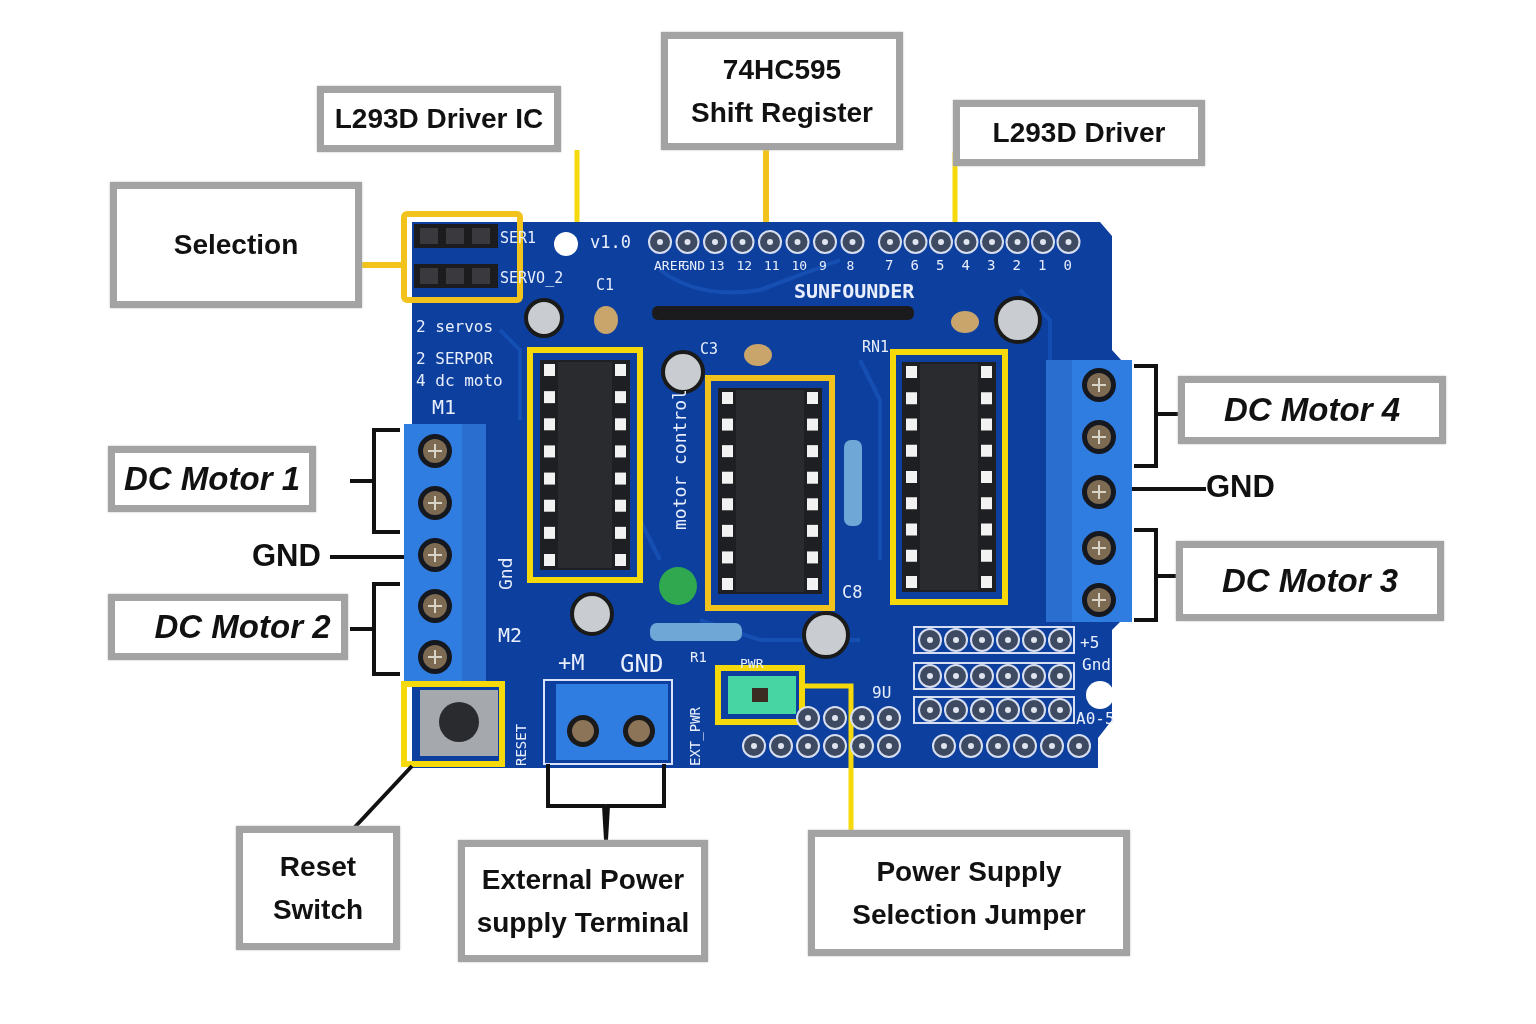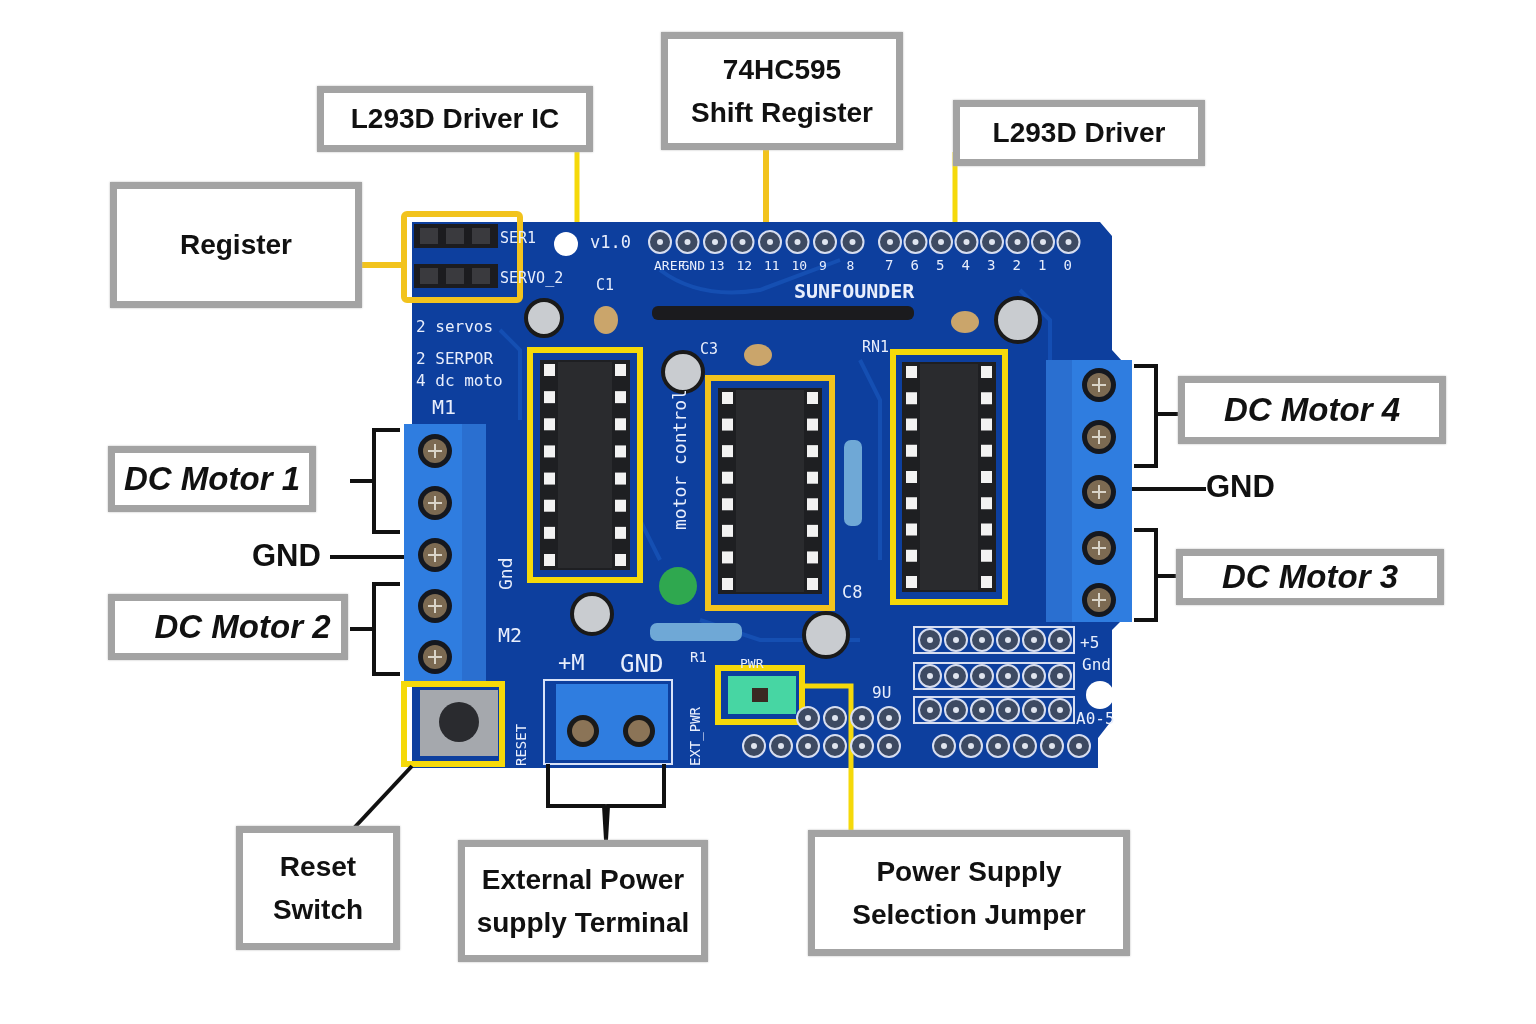"L293D Driver IC" div.label-box { width: 276px -> 244px }
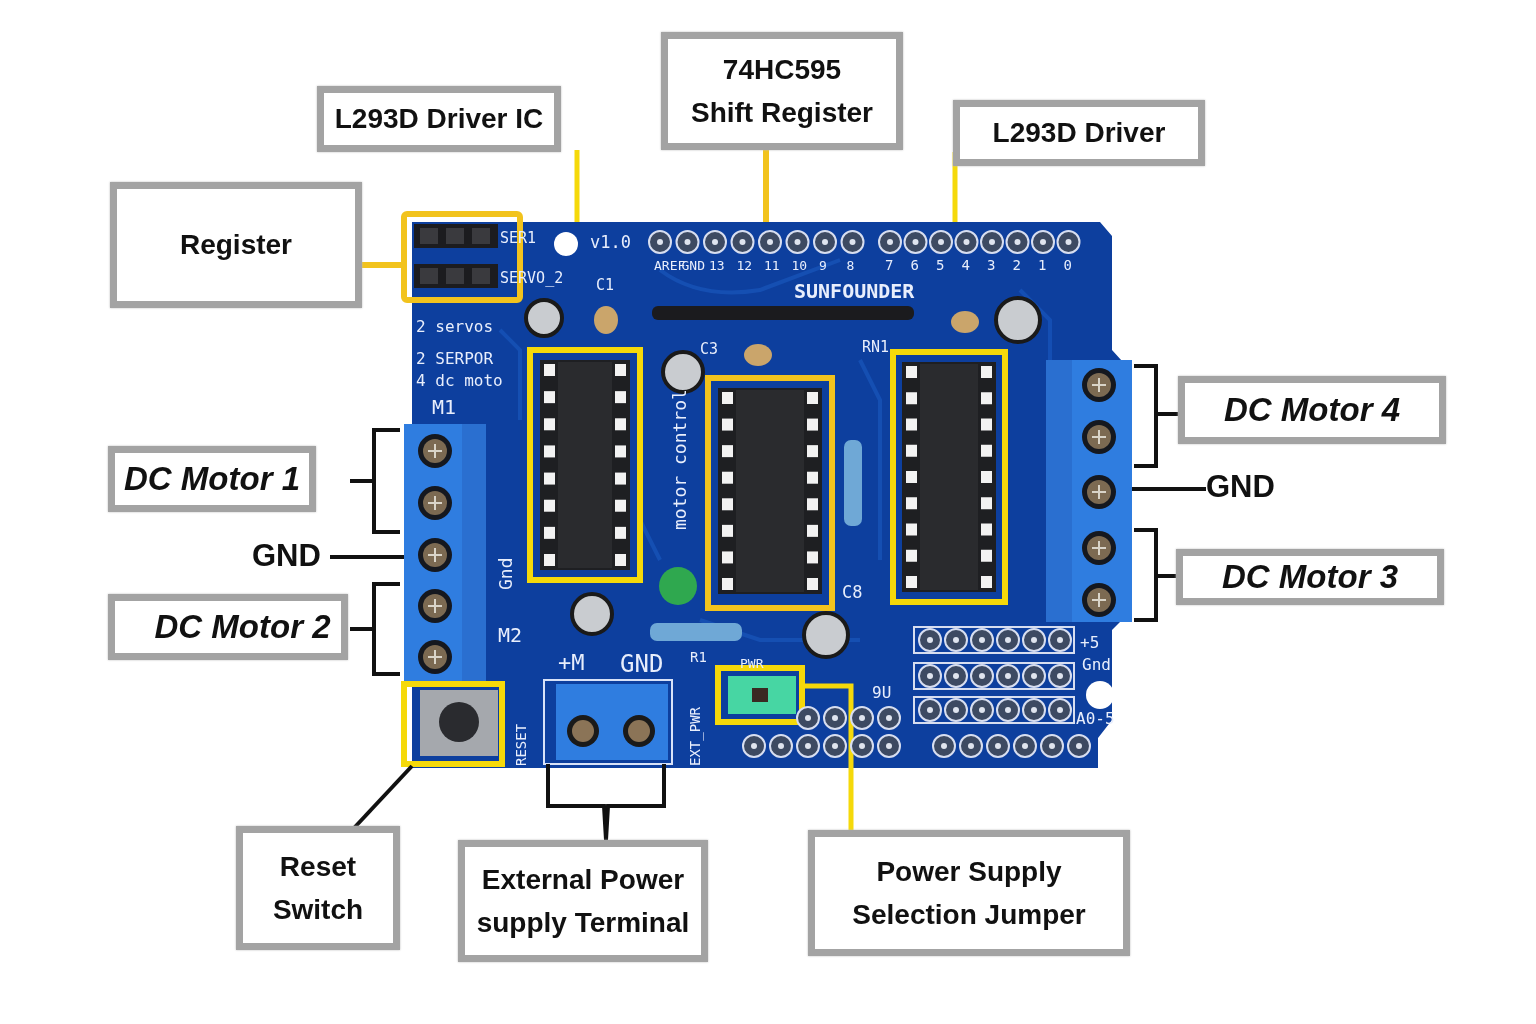"Register" span { text: Register -> Selection }
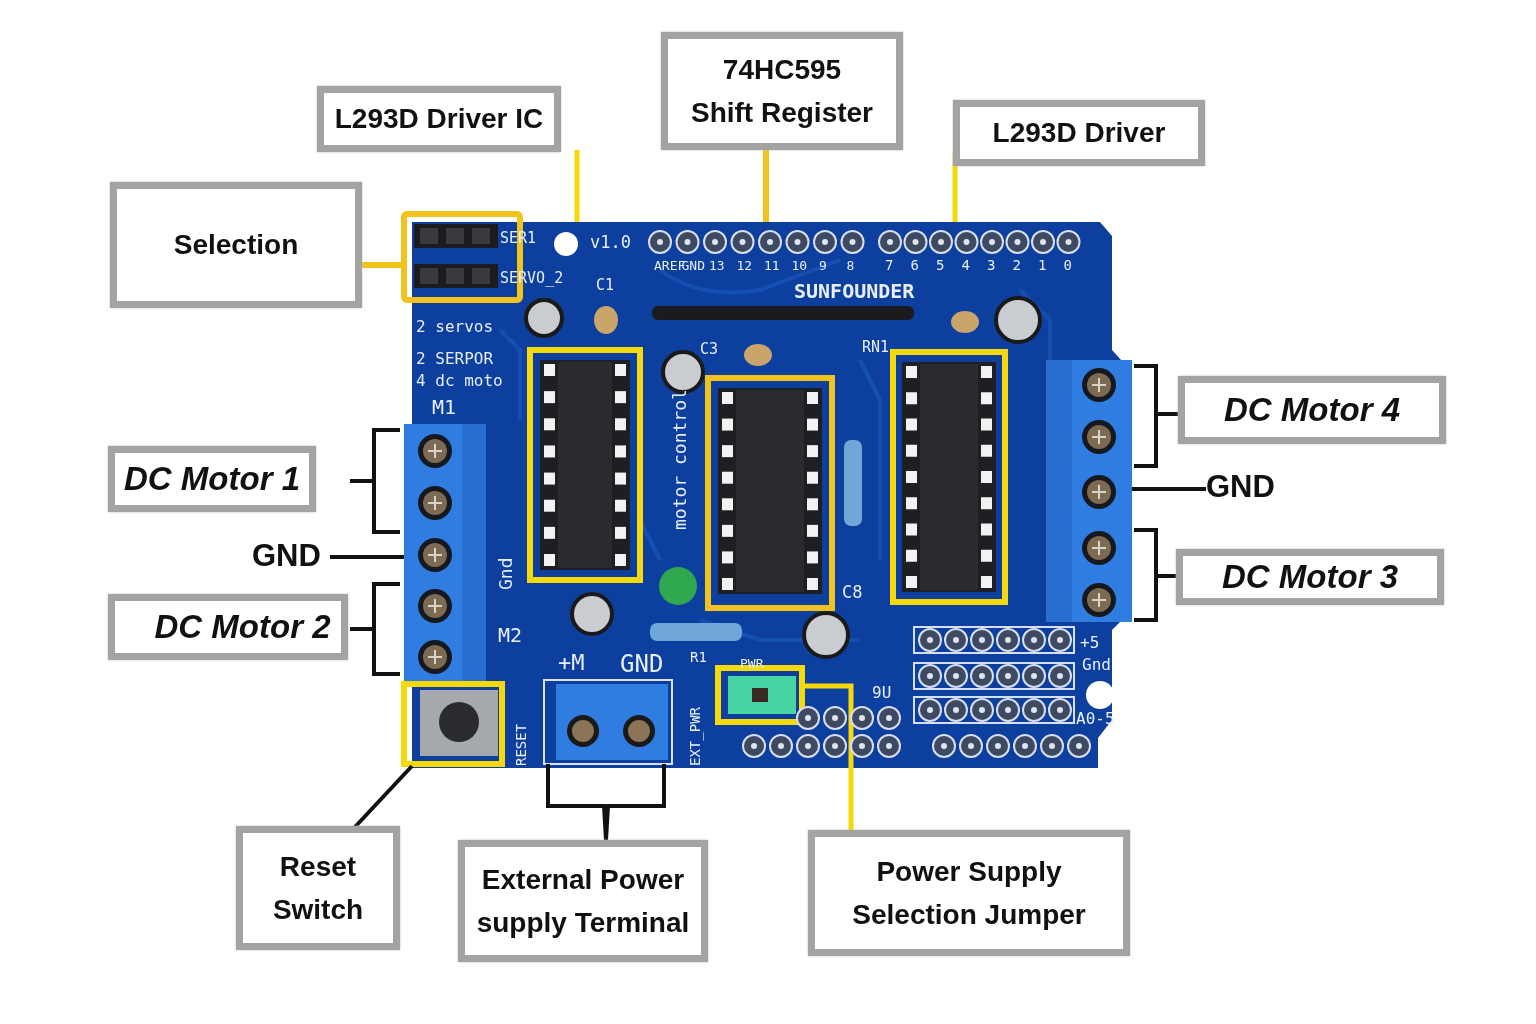"DC Motor 3" div.label-box { height: 56px -> 80px; margin-top: 8px -> none }
